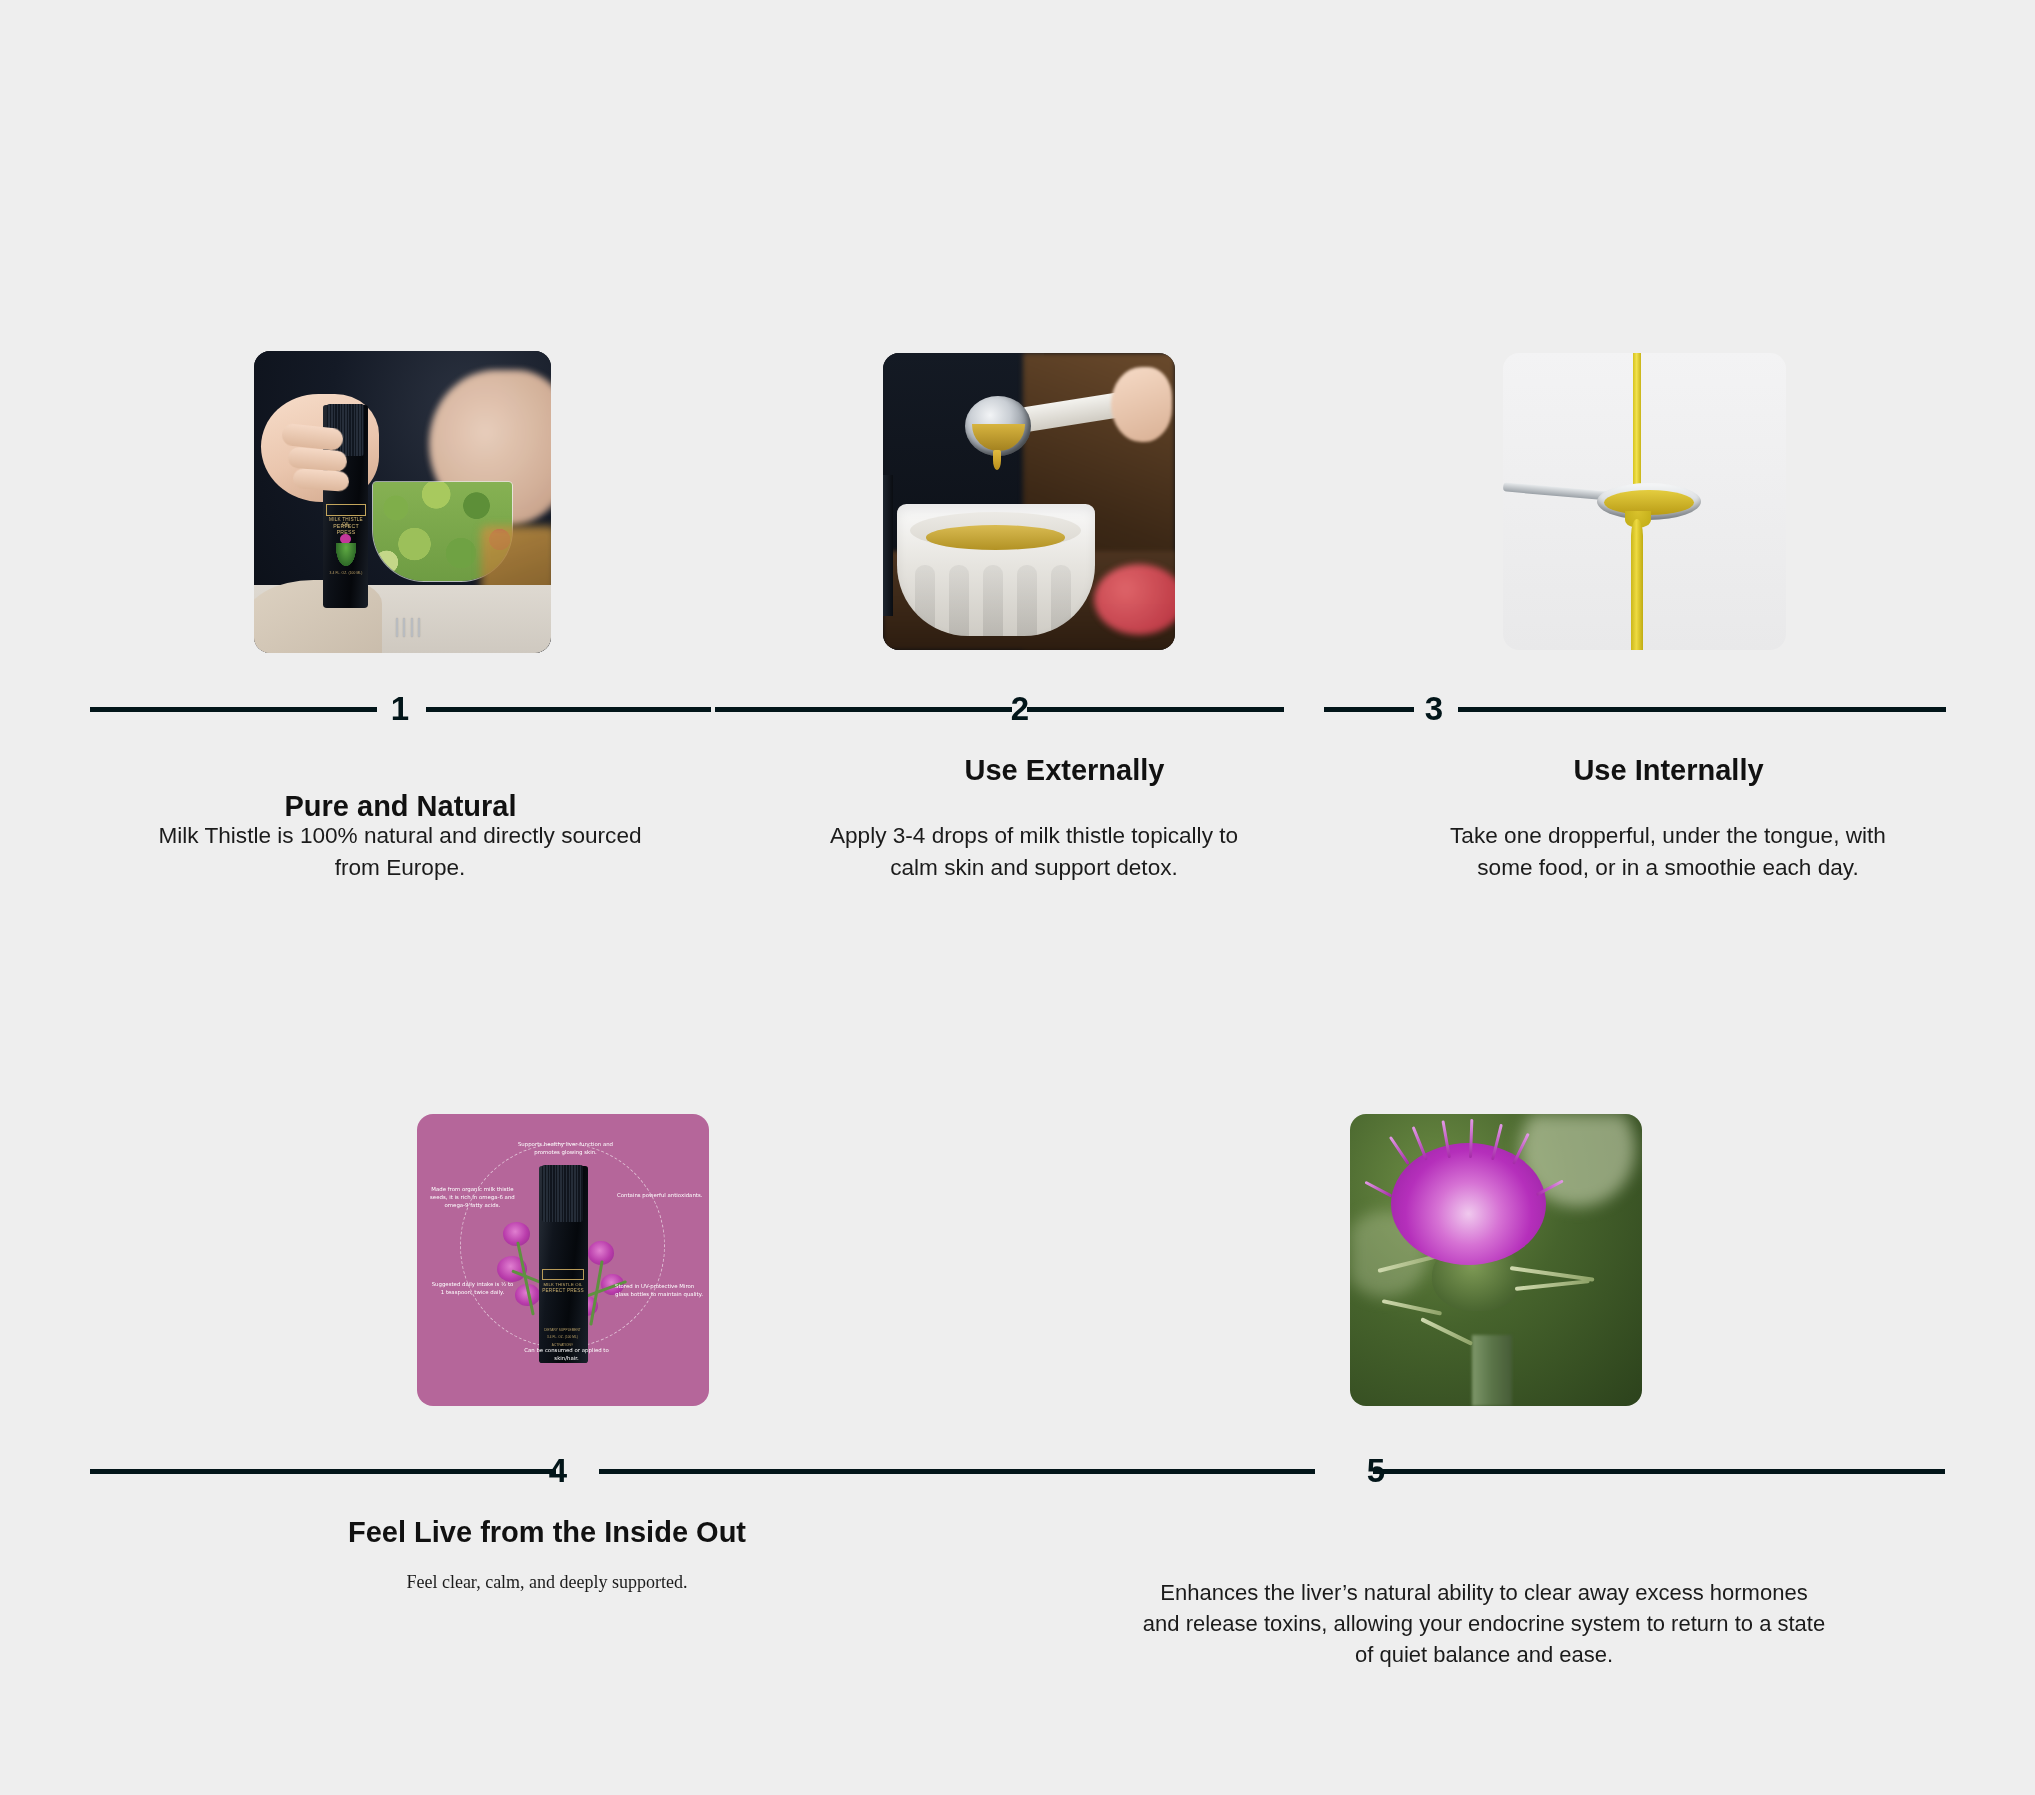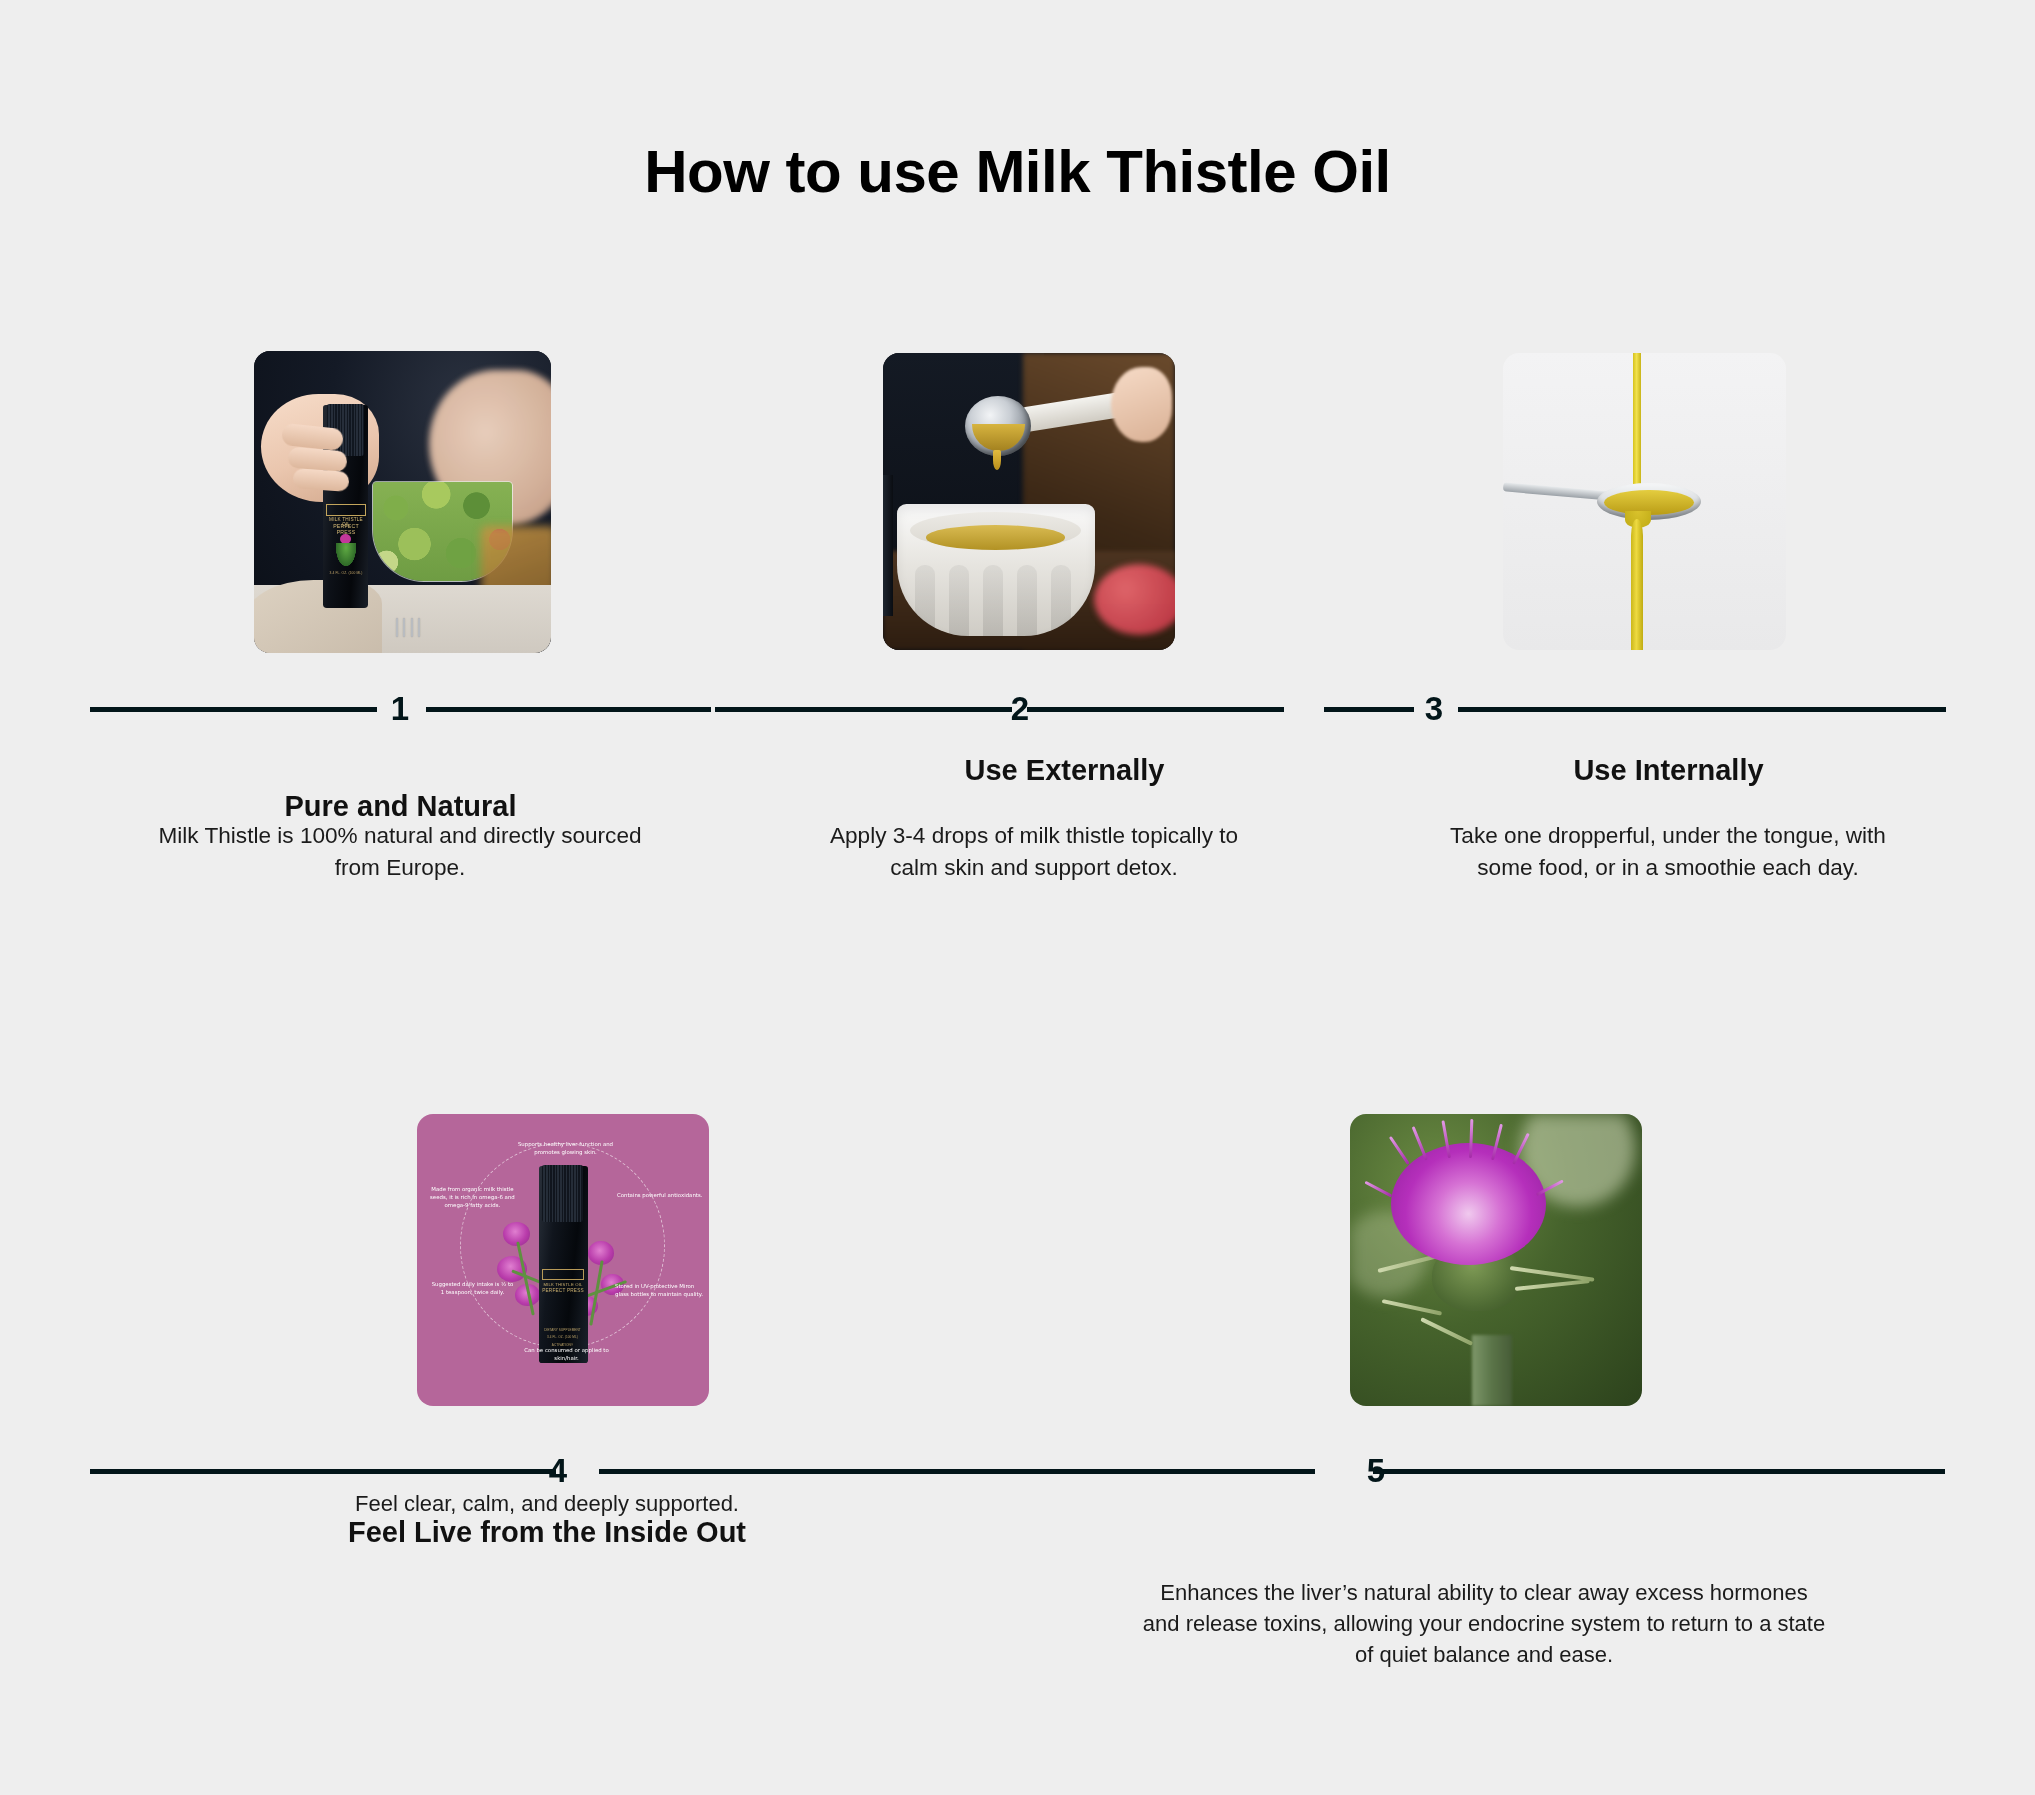"How to use Milk Thistle" div.title { html: <div>How to use Milk Thistle Oil</div> -> none }
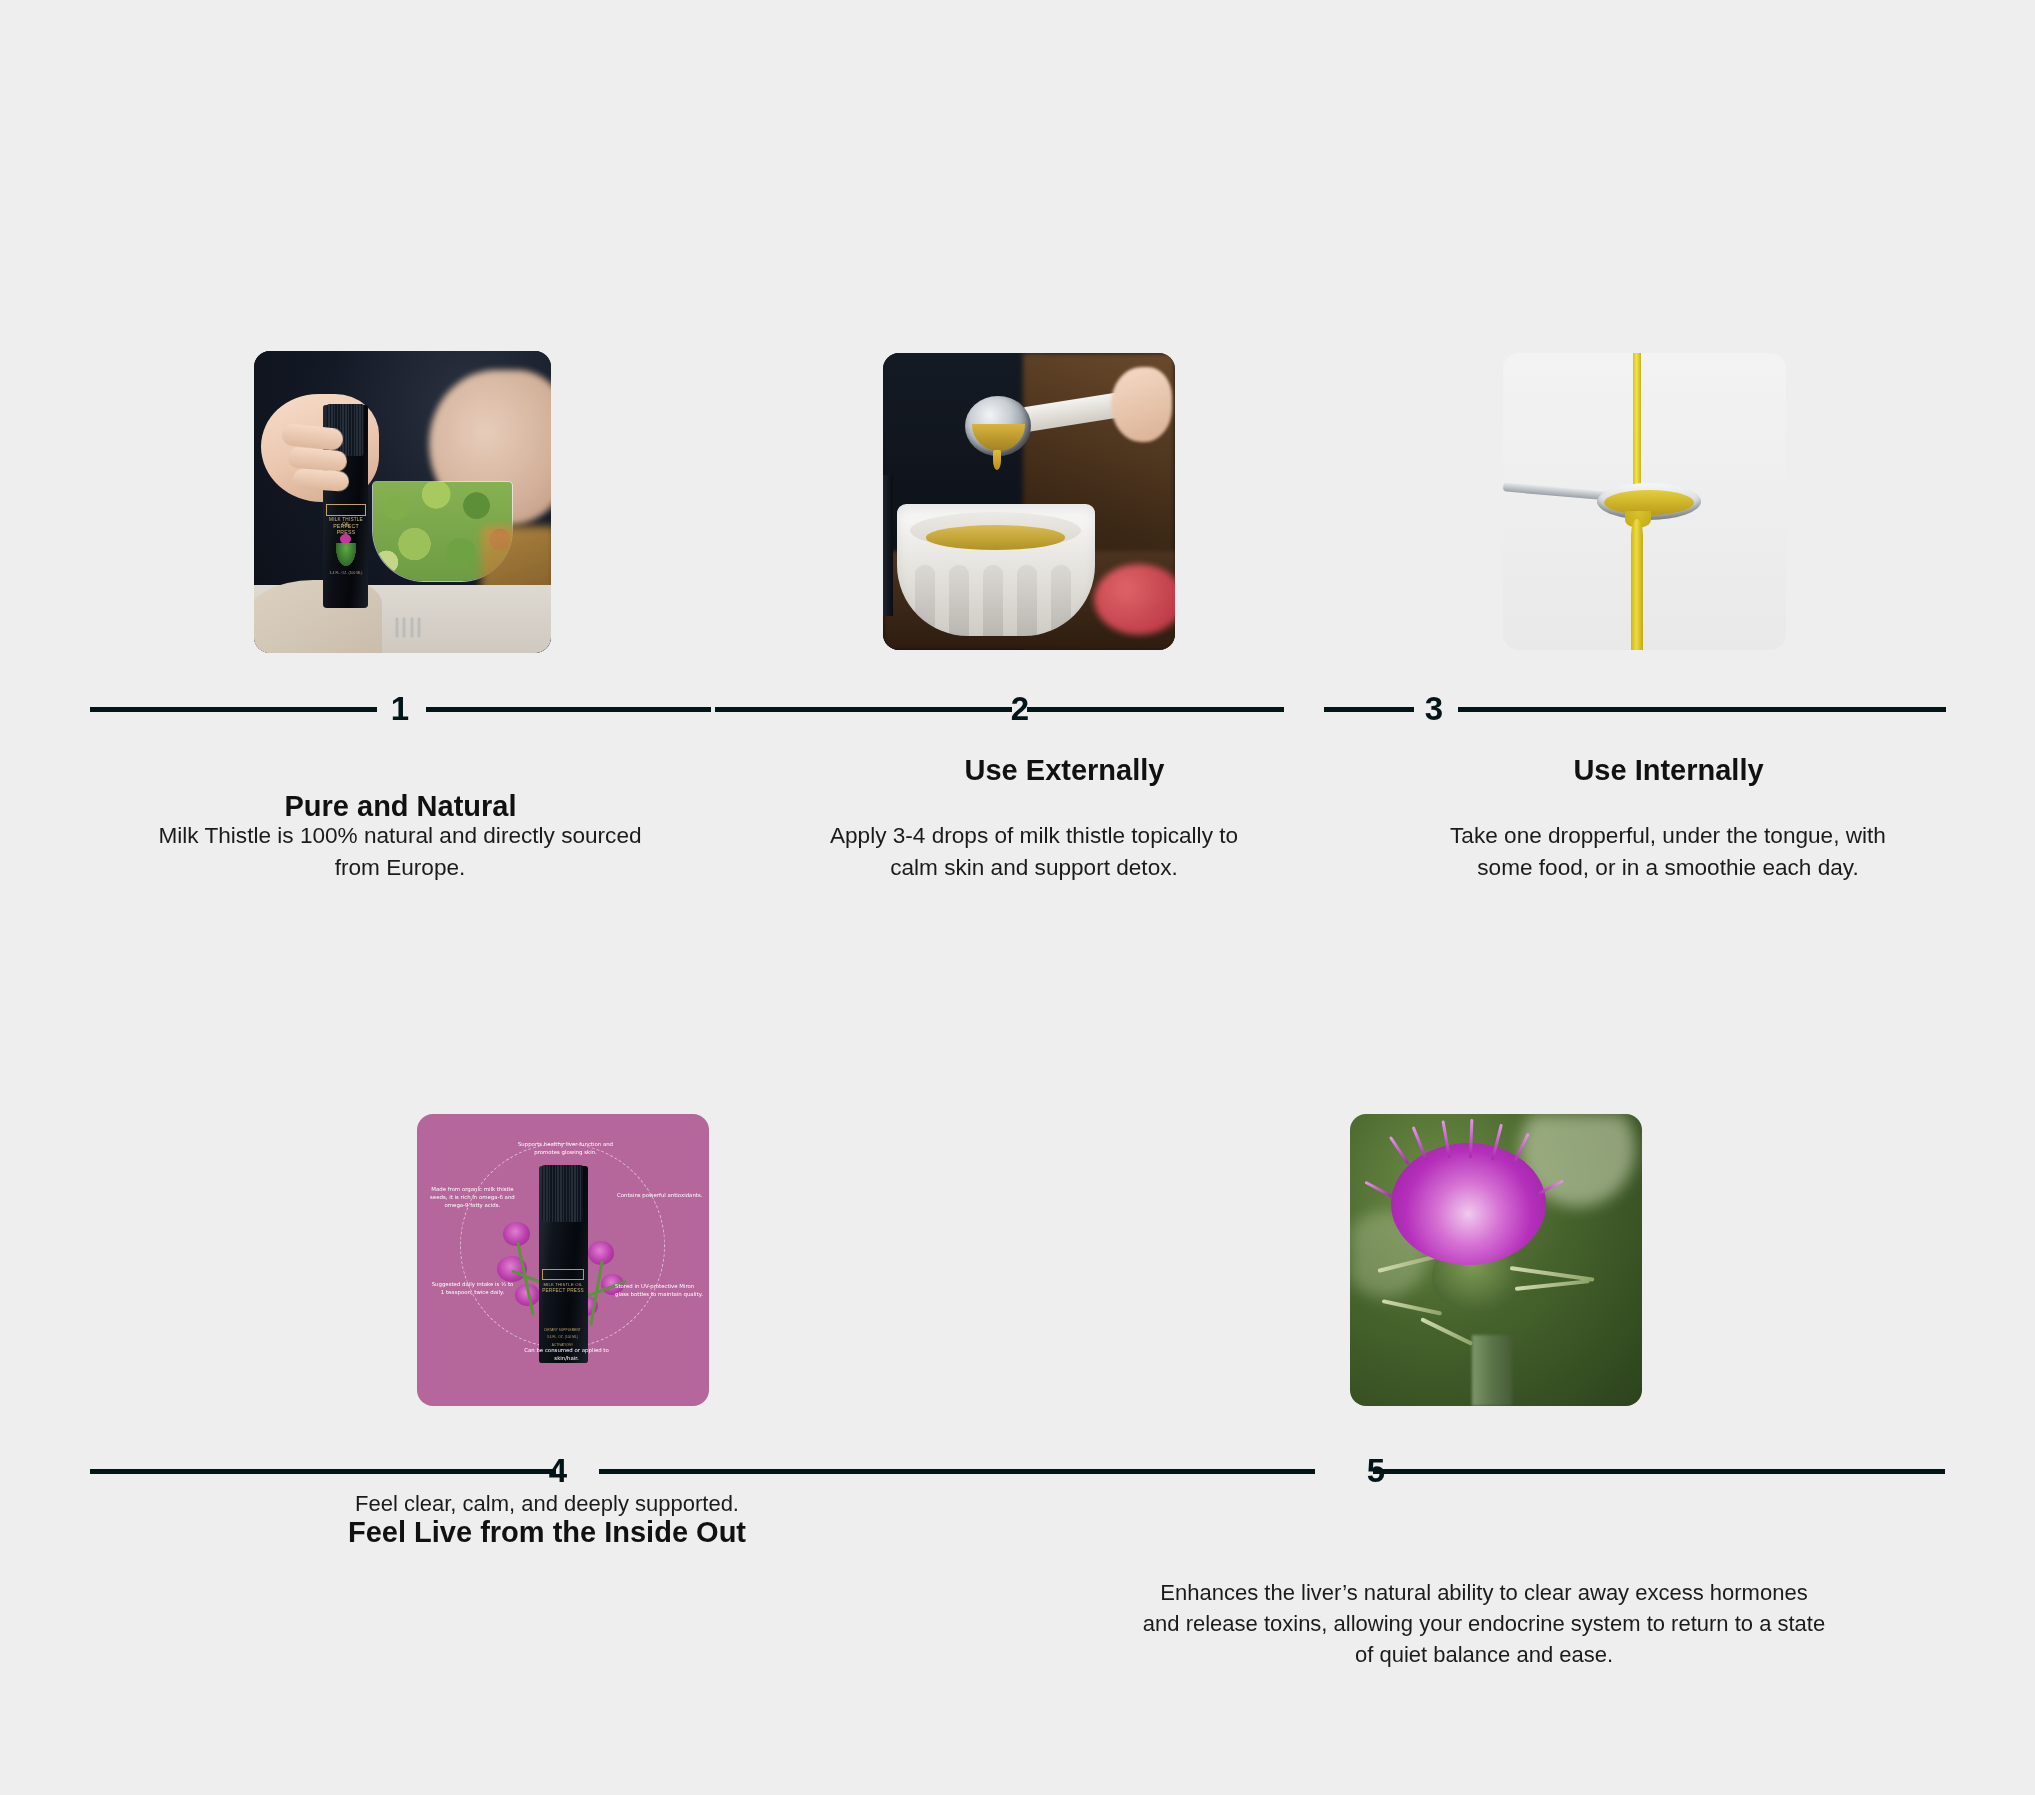"Feel clear, calm, and deeply" div.step-body { font-family: none -> Liberation Serif, serif; font-size: 22px -> 18px; top: 1488px -> 1570px }
